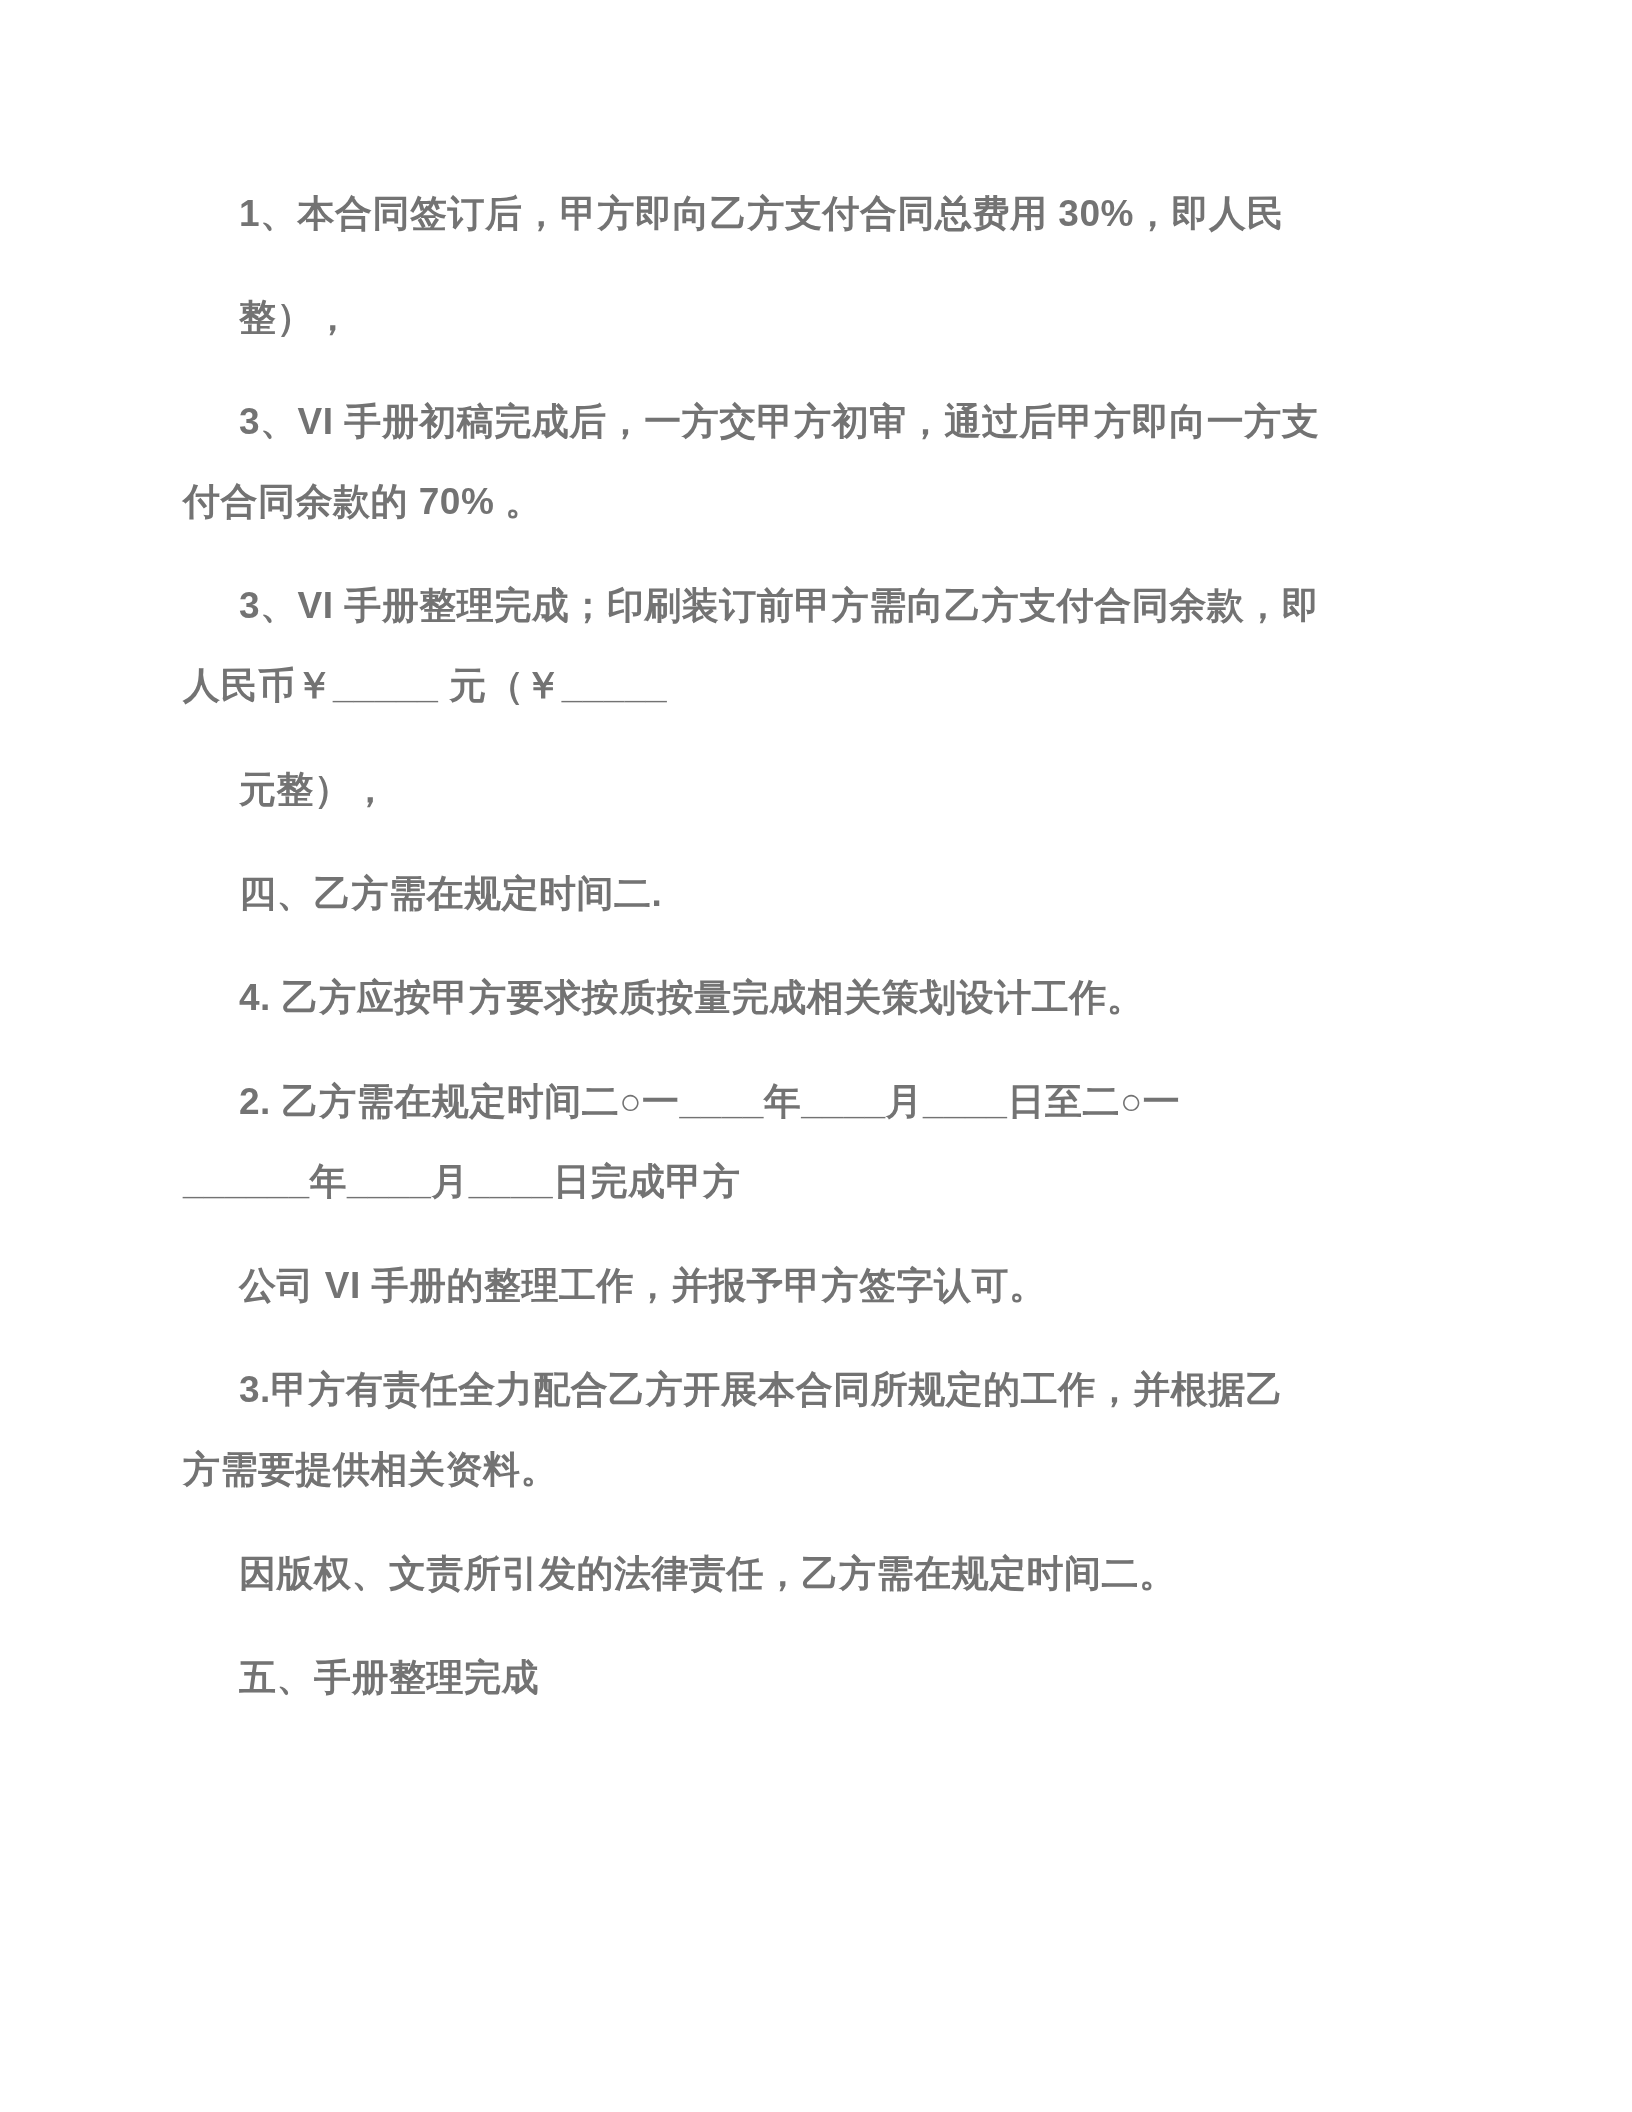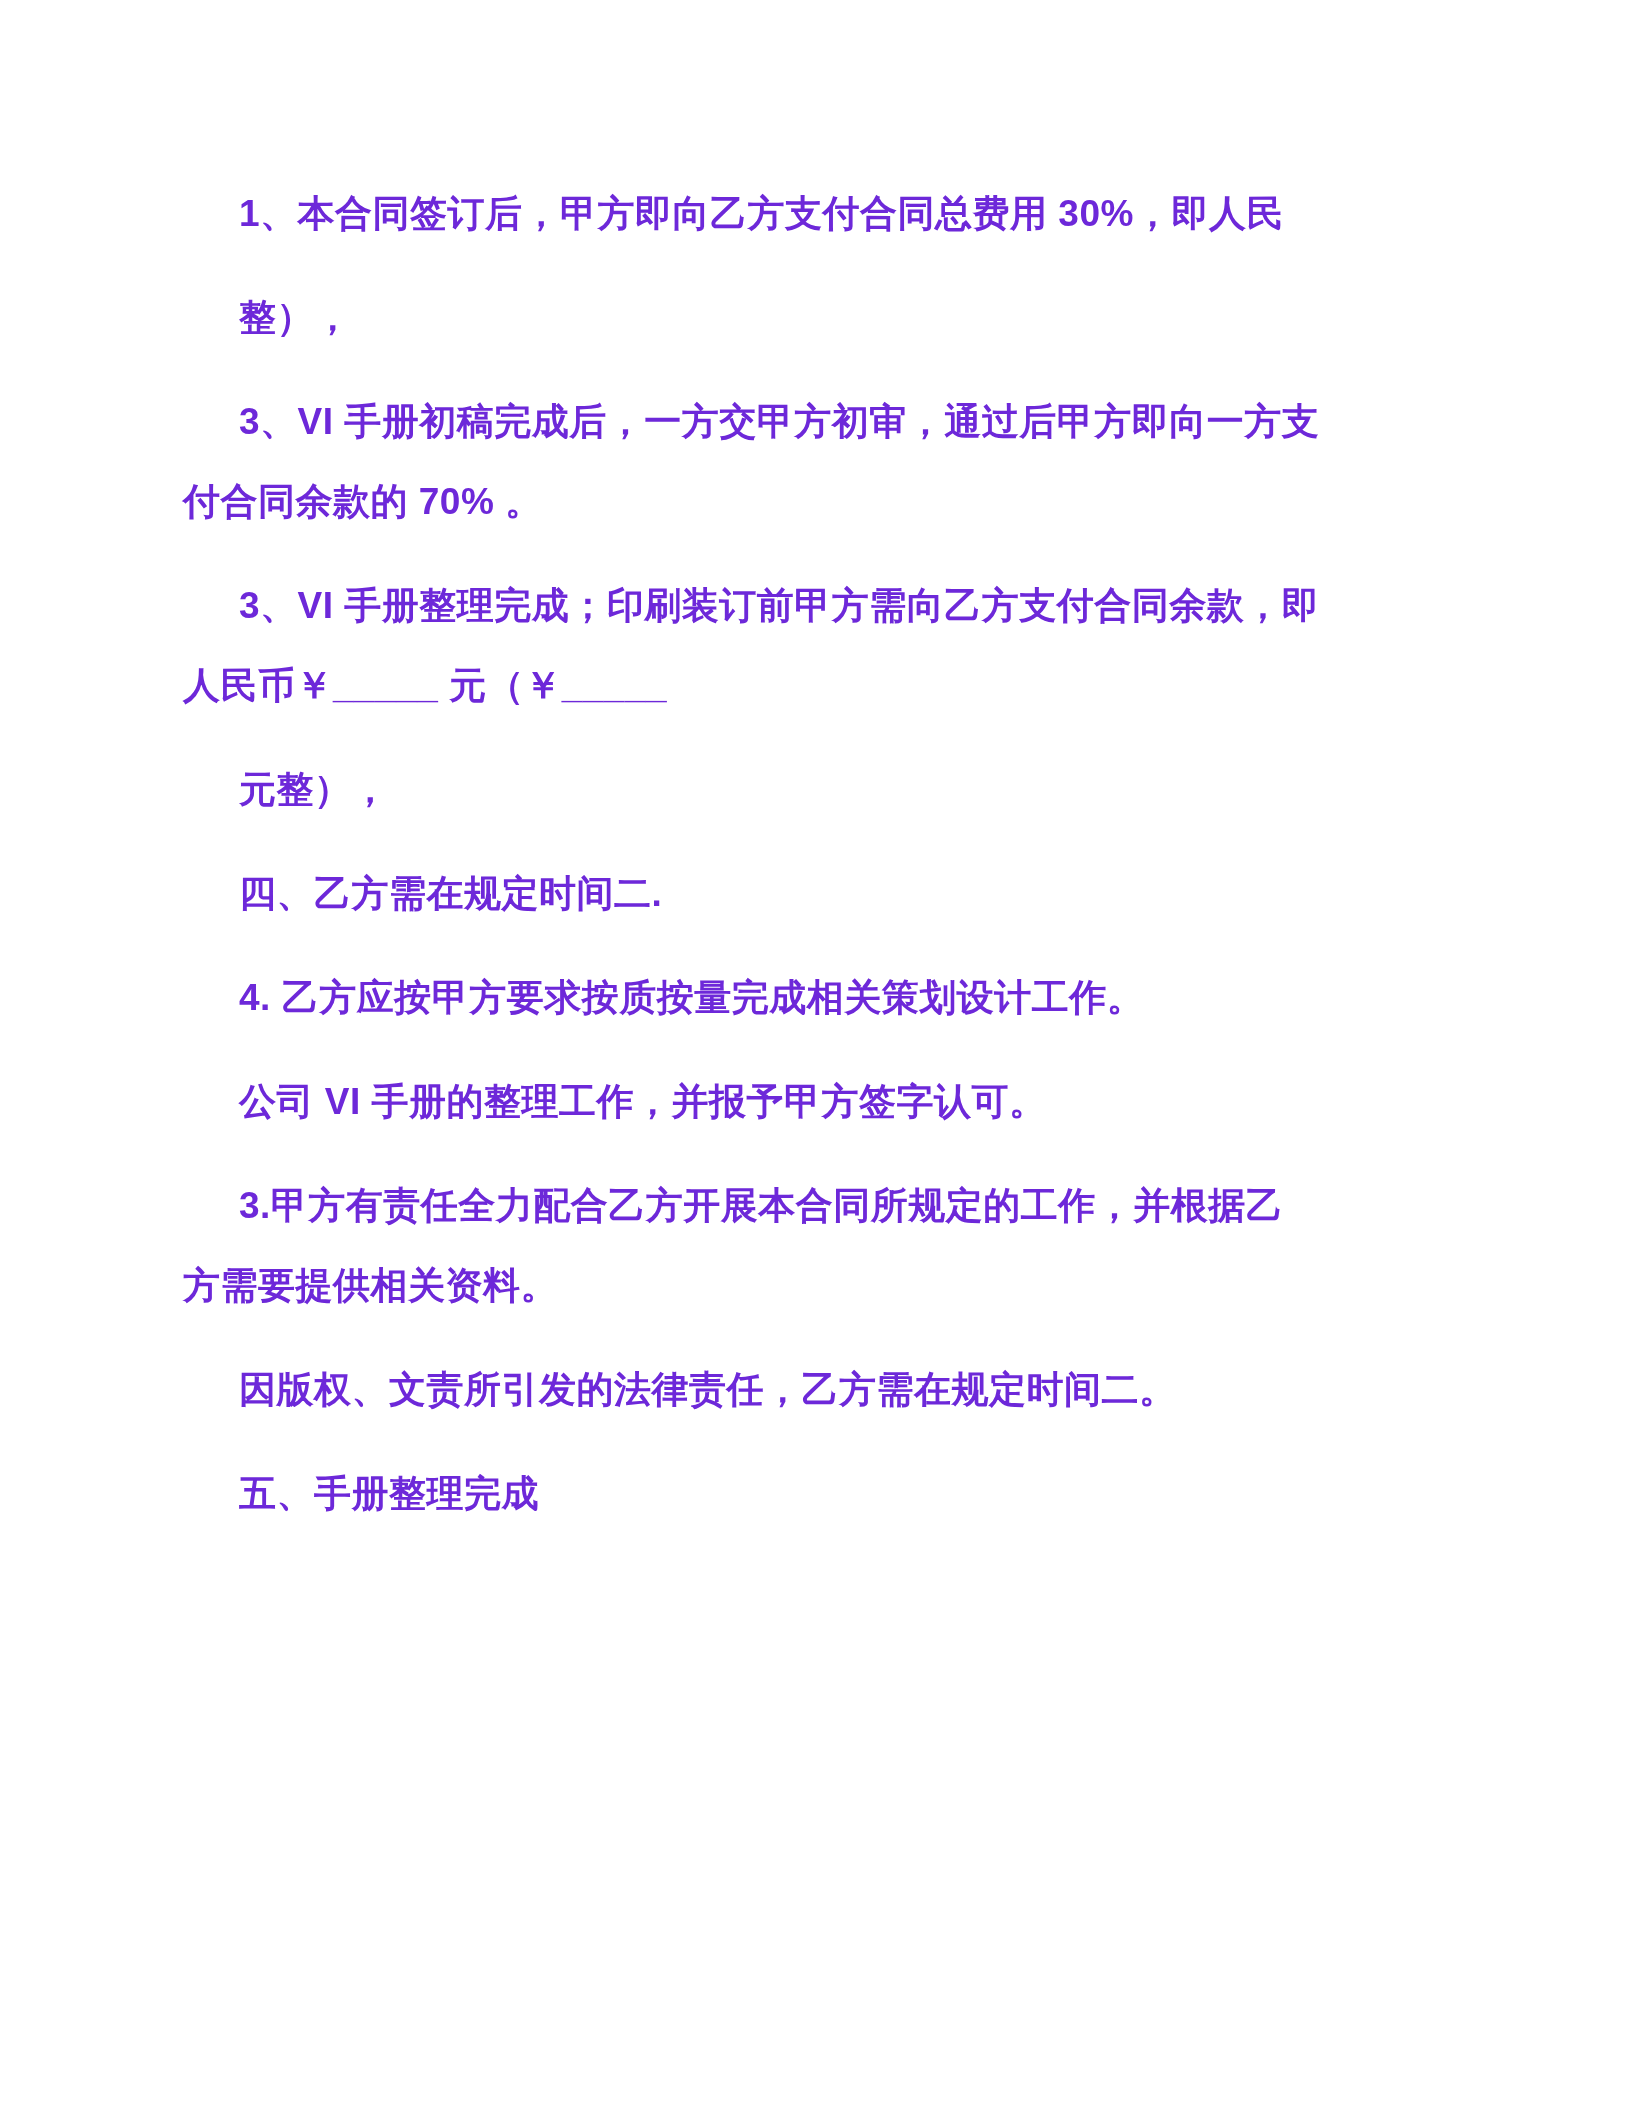"1、本合同签订后，甲方即向乙方支付合同总费用 30%，即人民" .page { color: #6d28d9 -> #737373 }
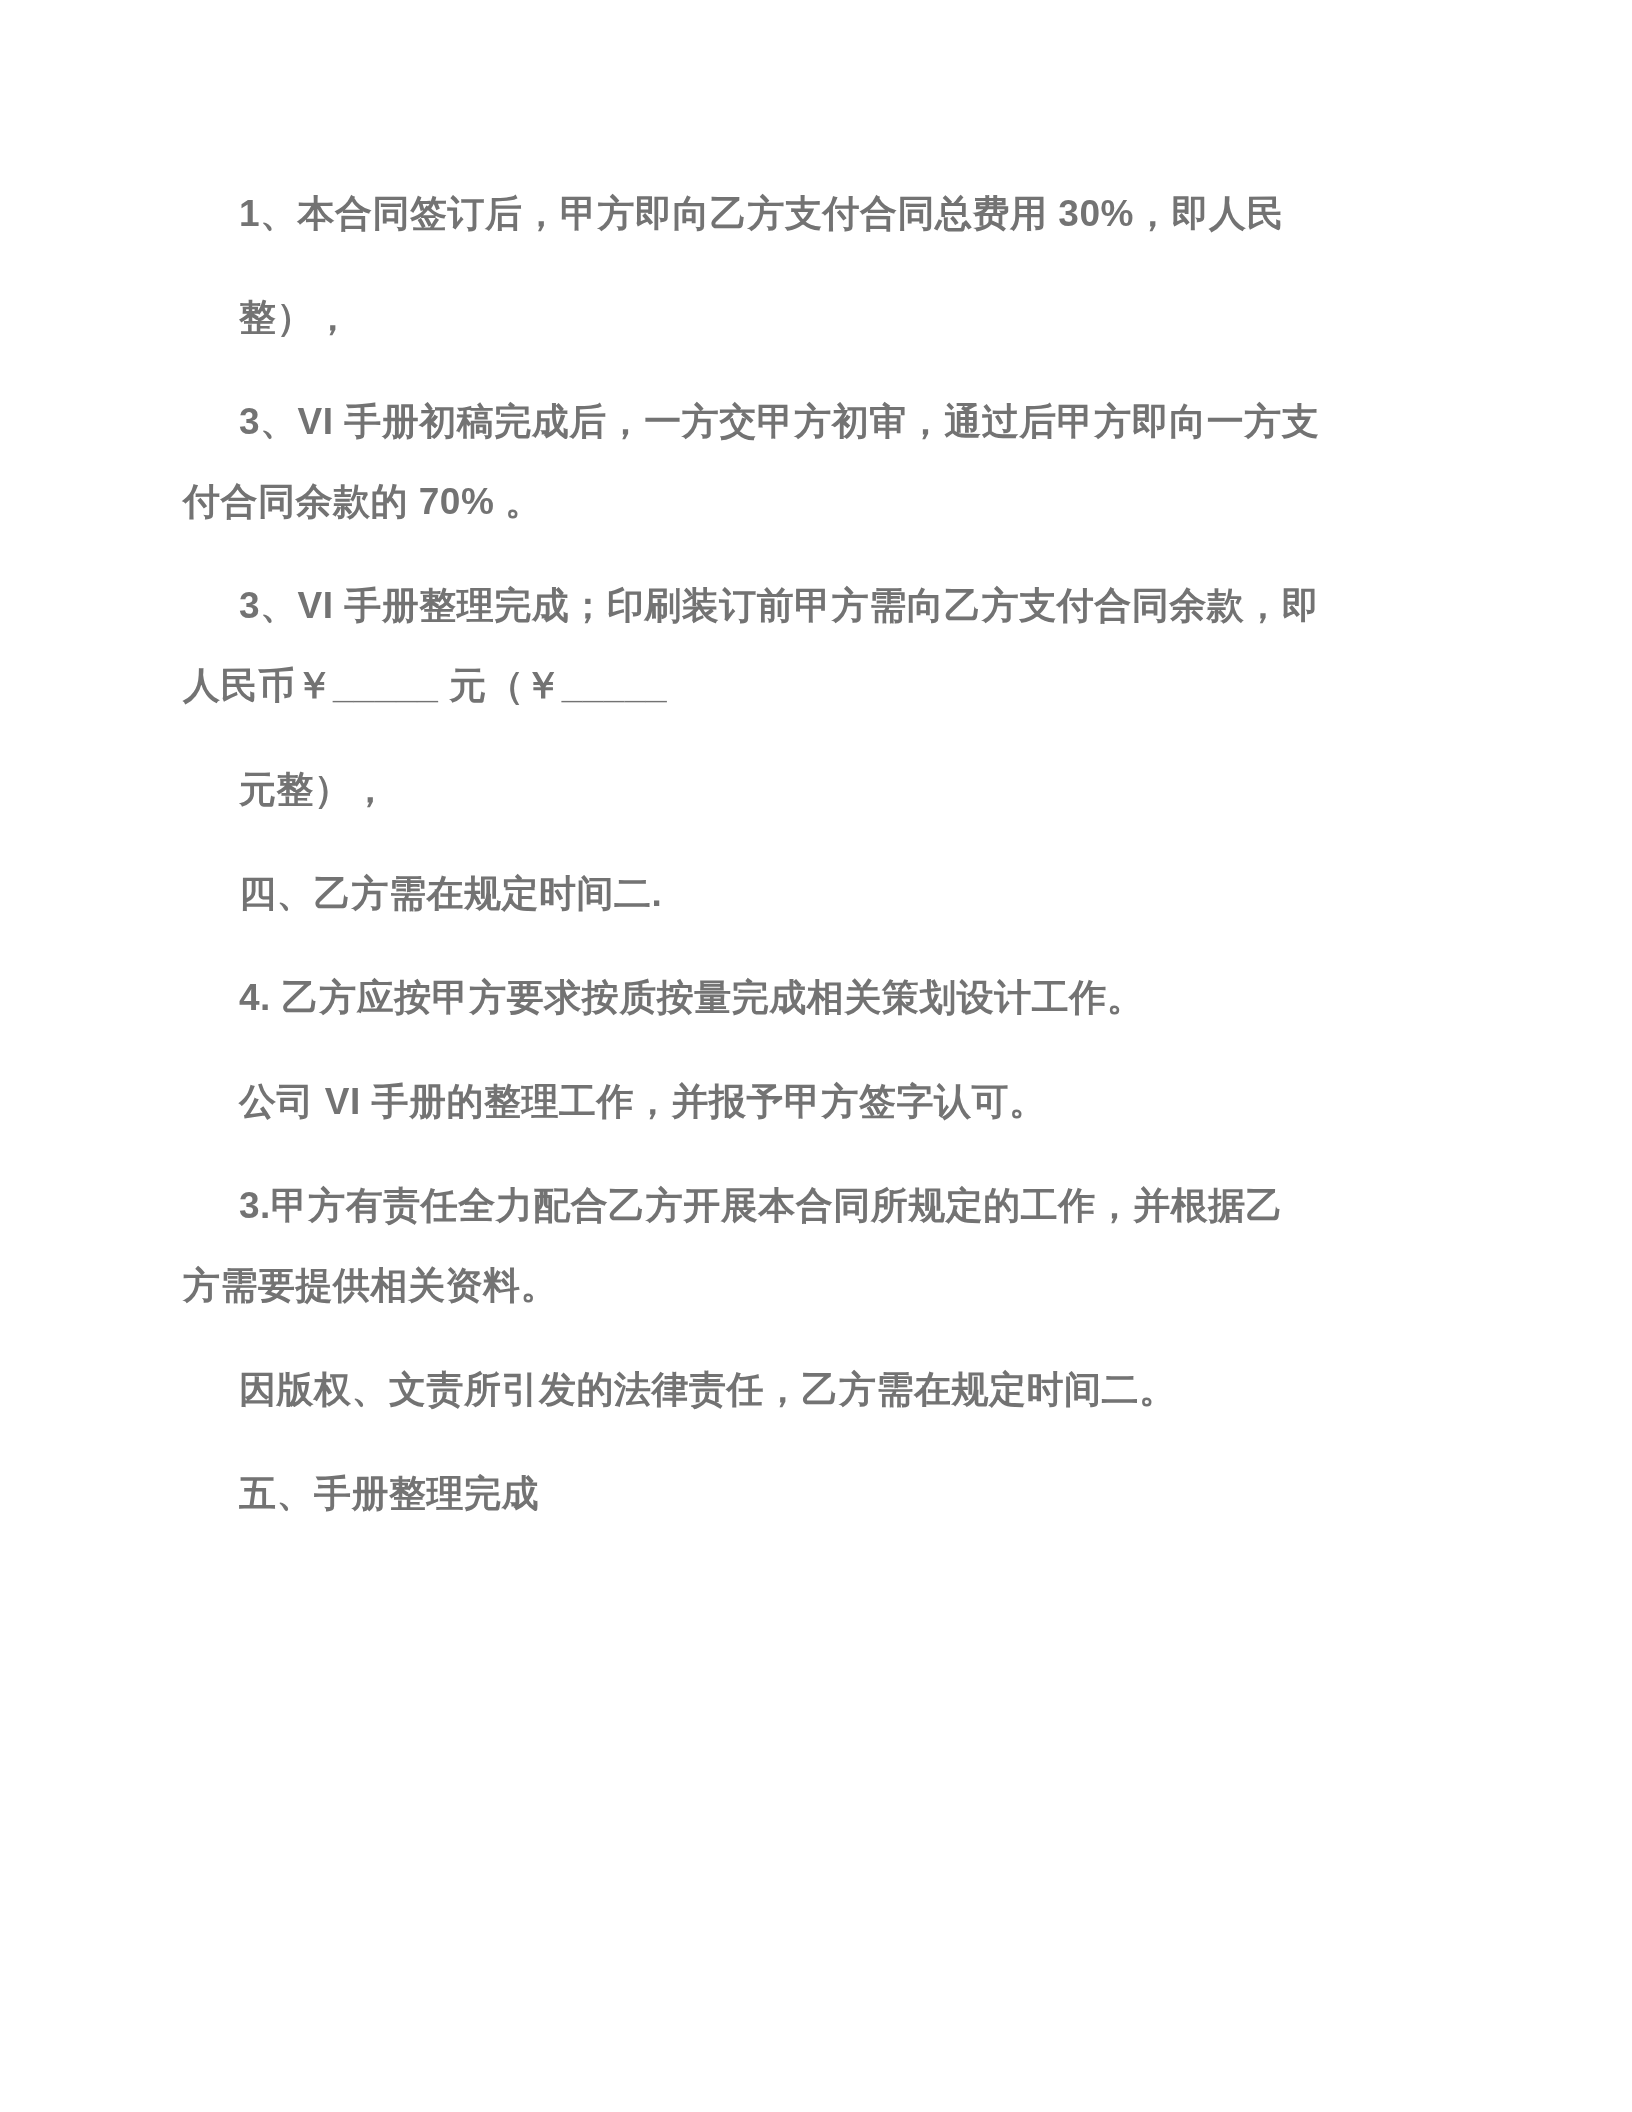"2. 乙方需在规定时间二○一____年____月____日至二○一" div.paragraph { html: none -> <div> <div>2. 乙方需在规定时间二○一____年____月____日至二○一</div> <div>______年____月____日完成甲方</div> </div> }
